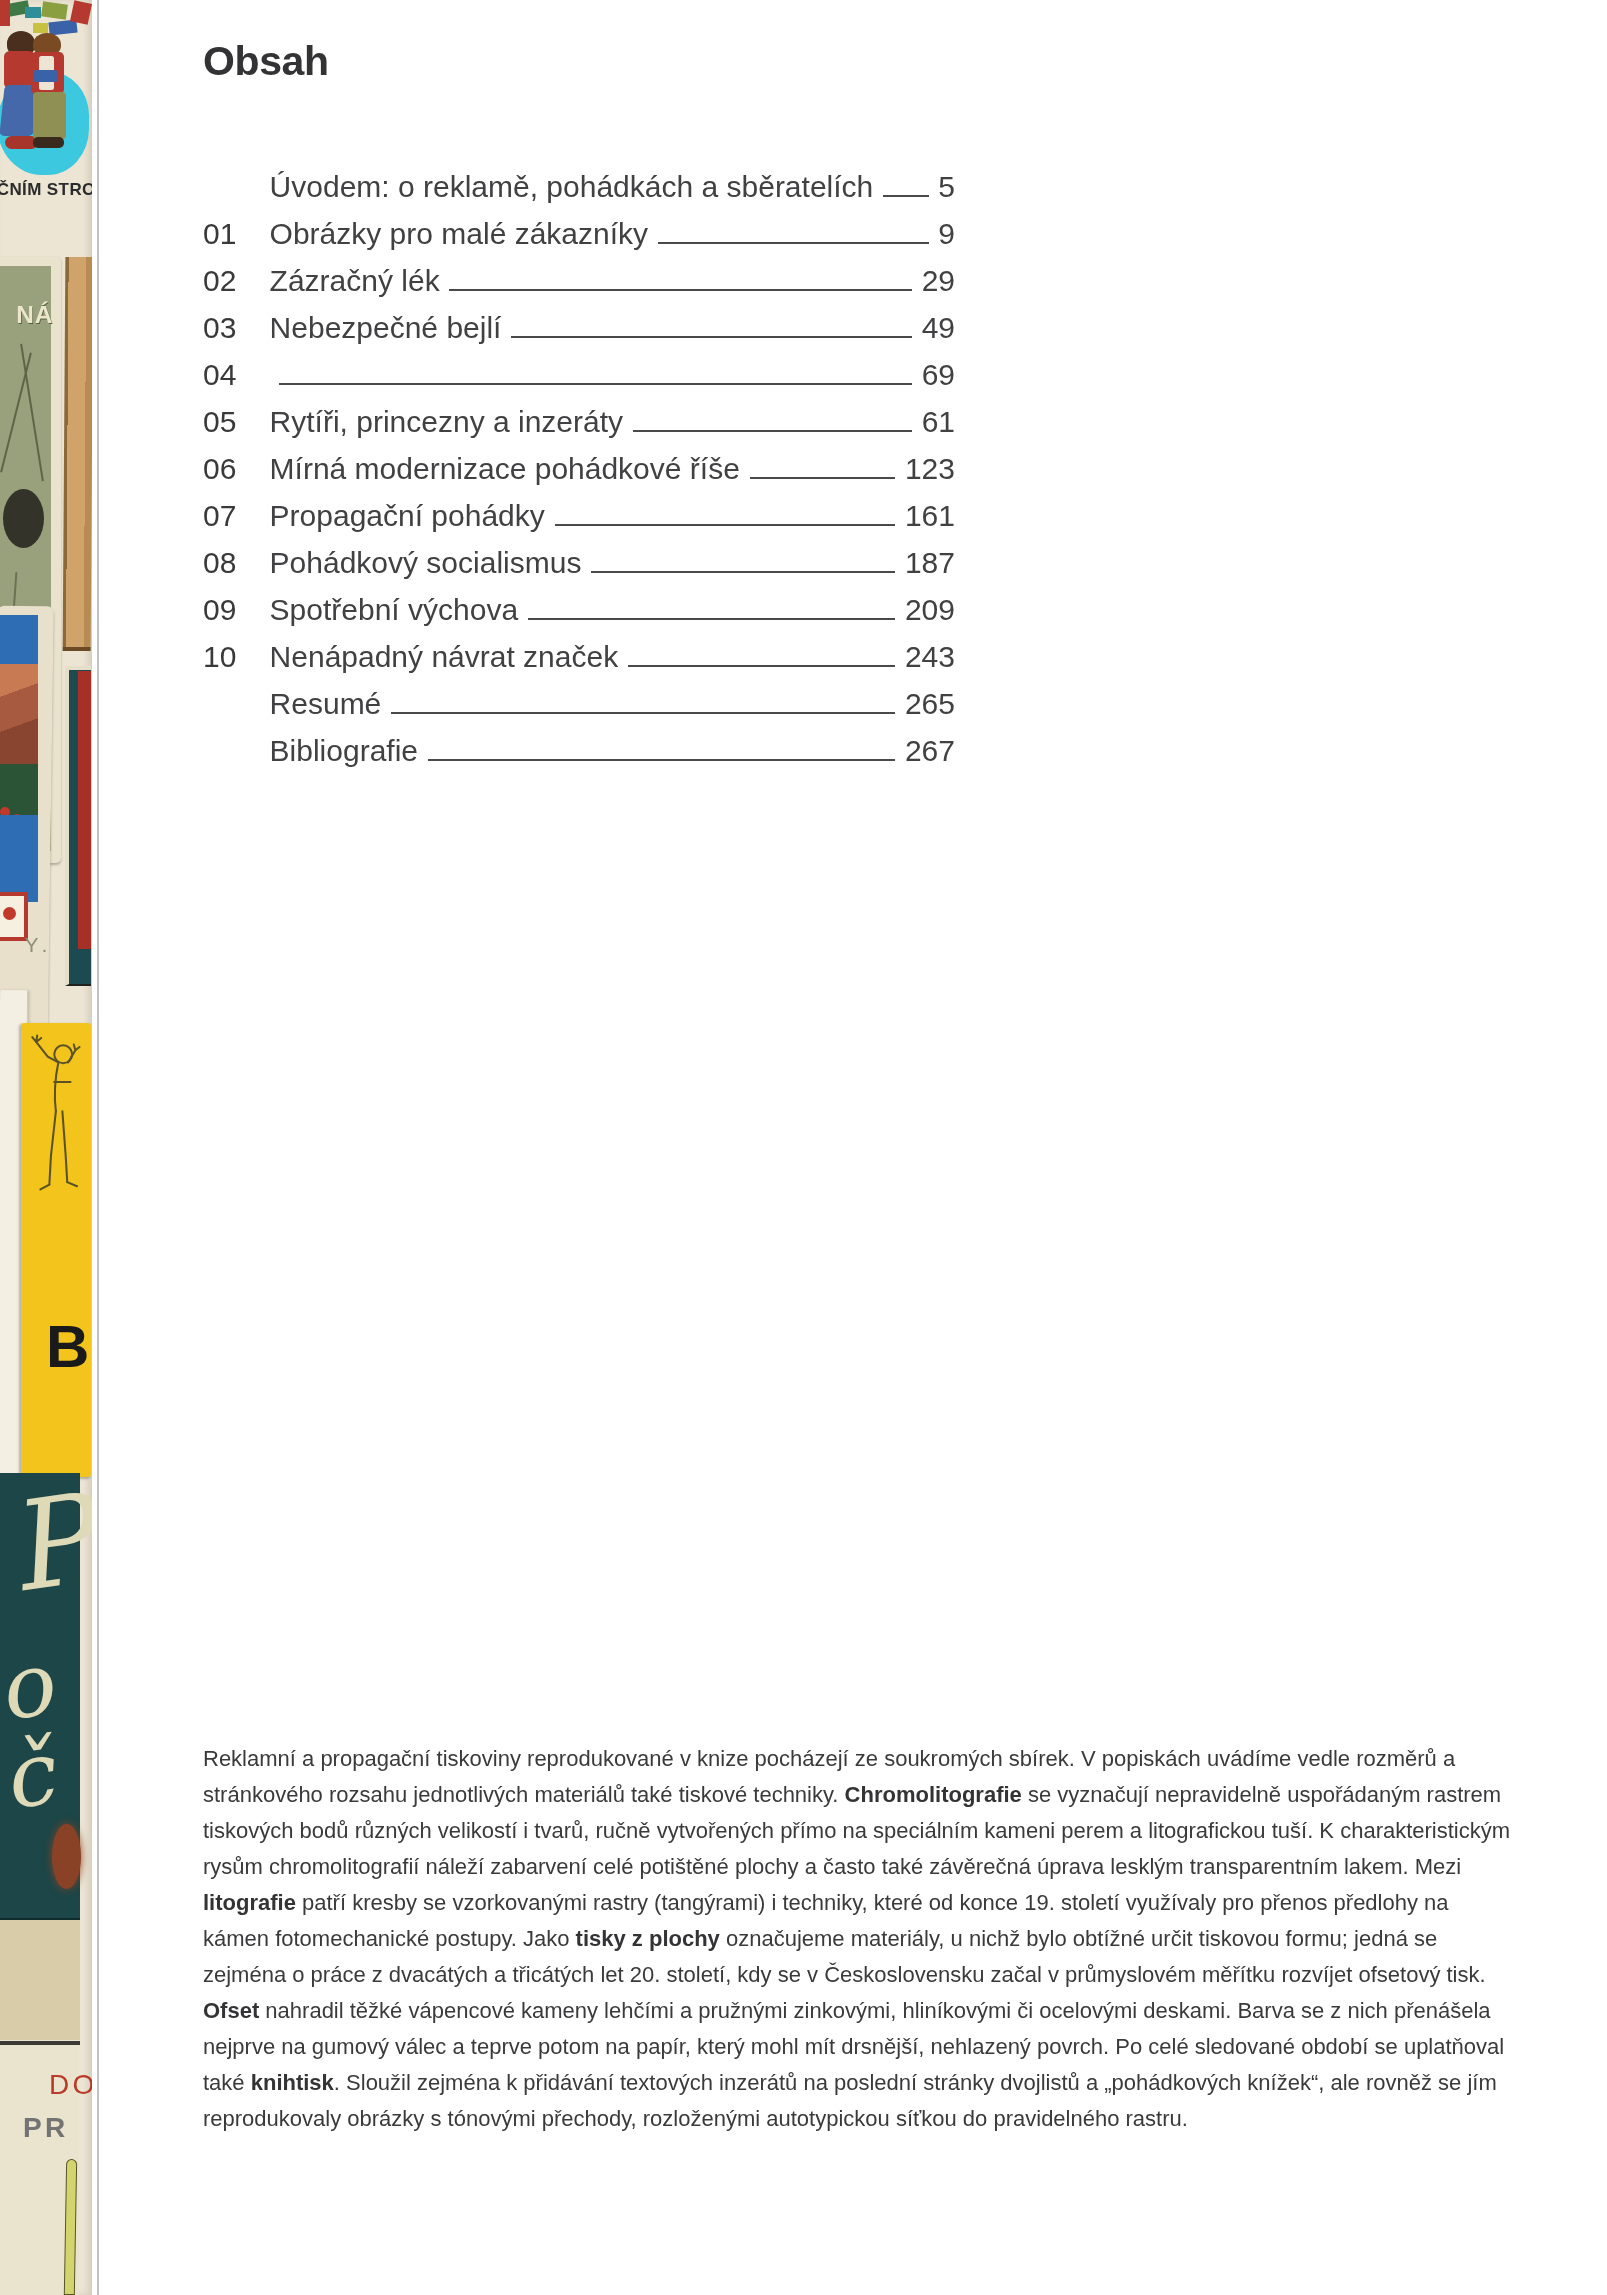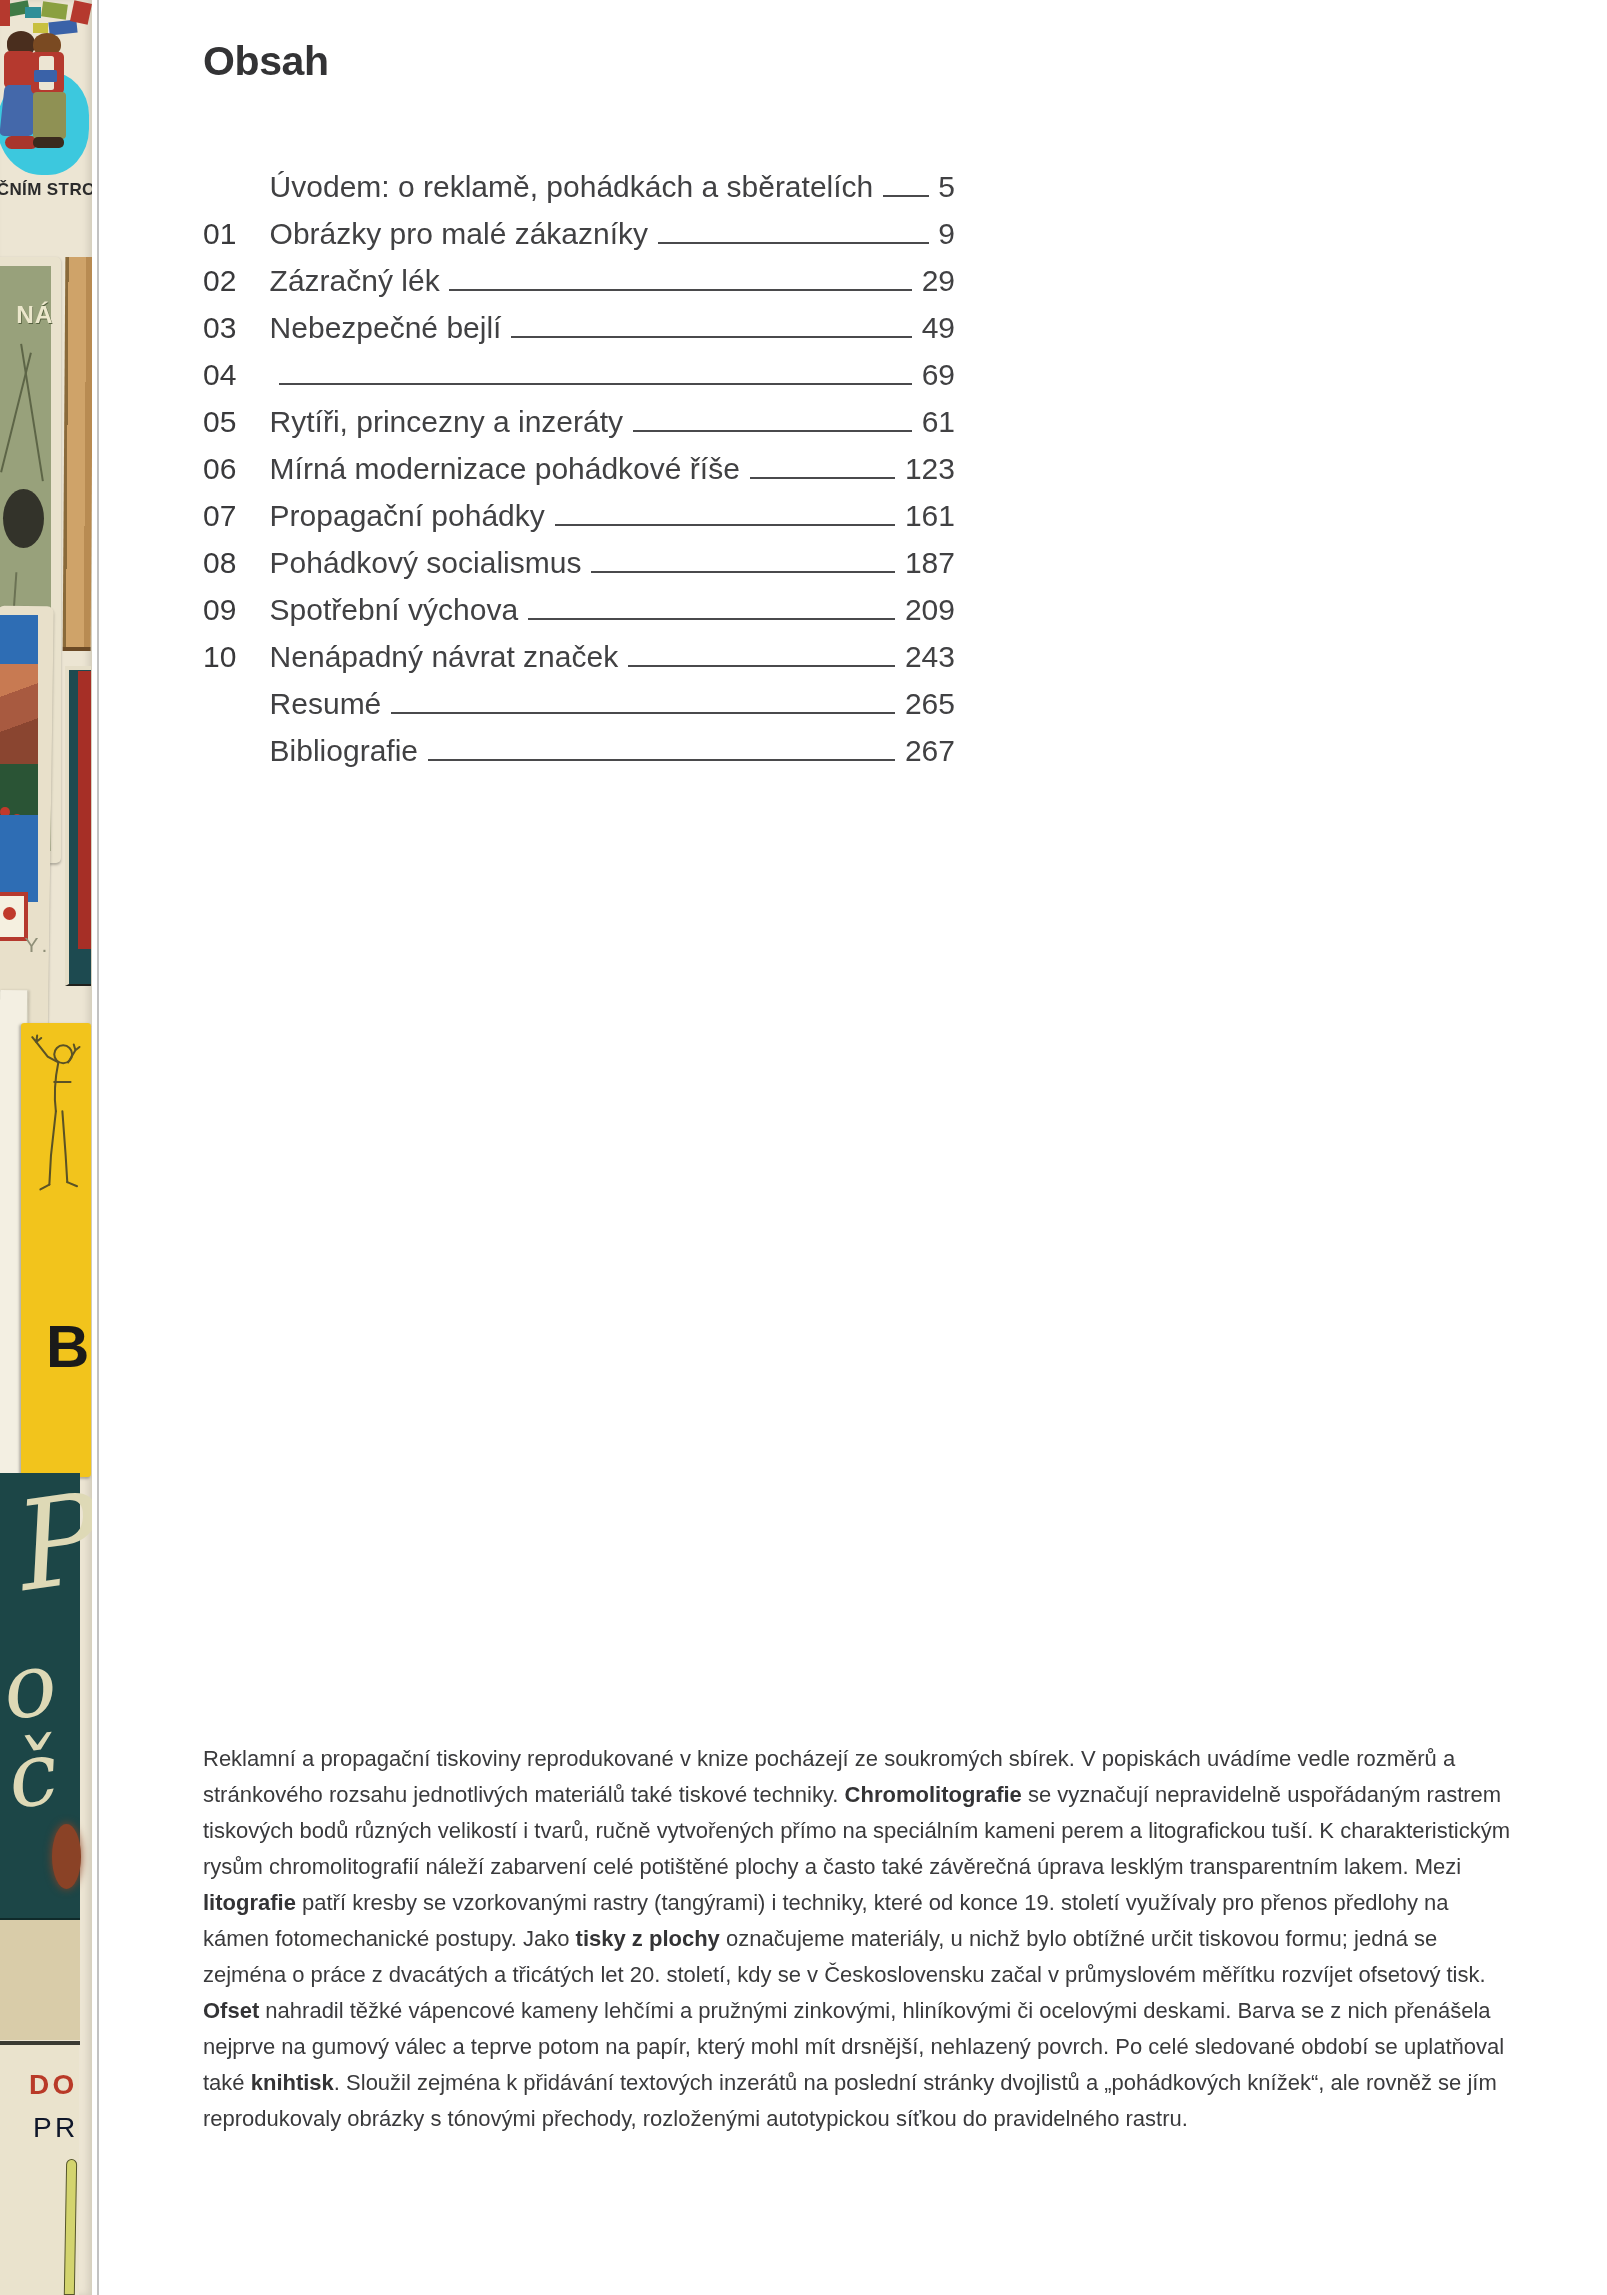"DO" .do-text { font-weight: 700 -> 400; left: 29px -> 49px }
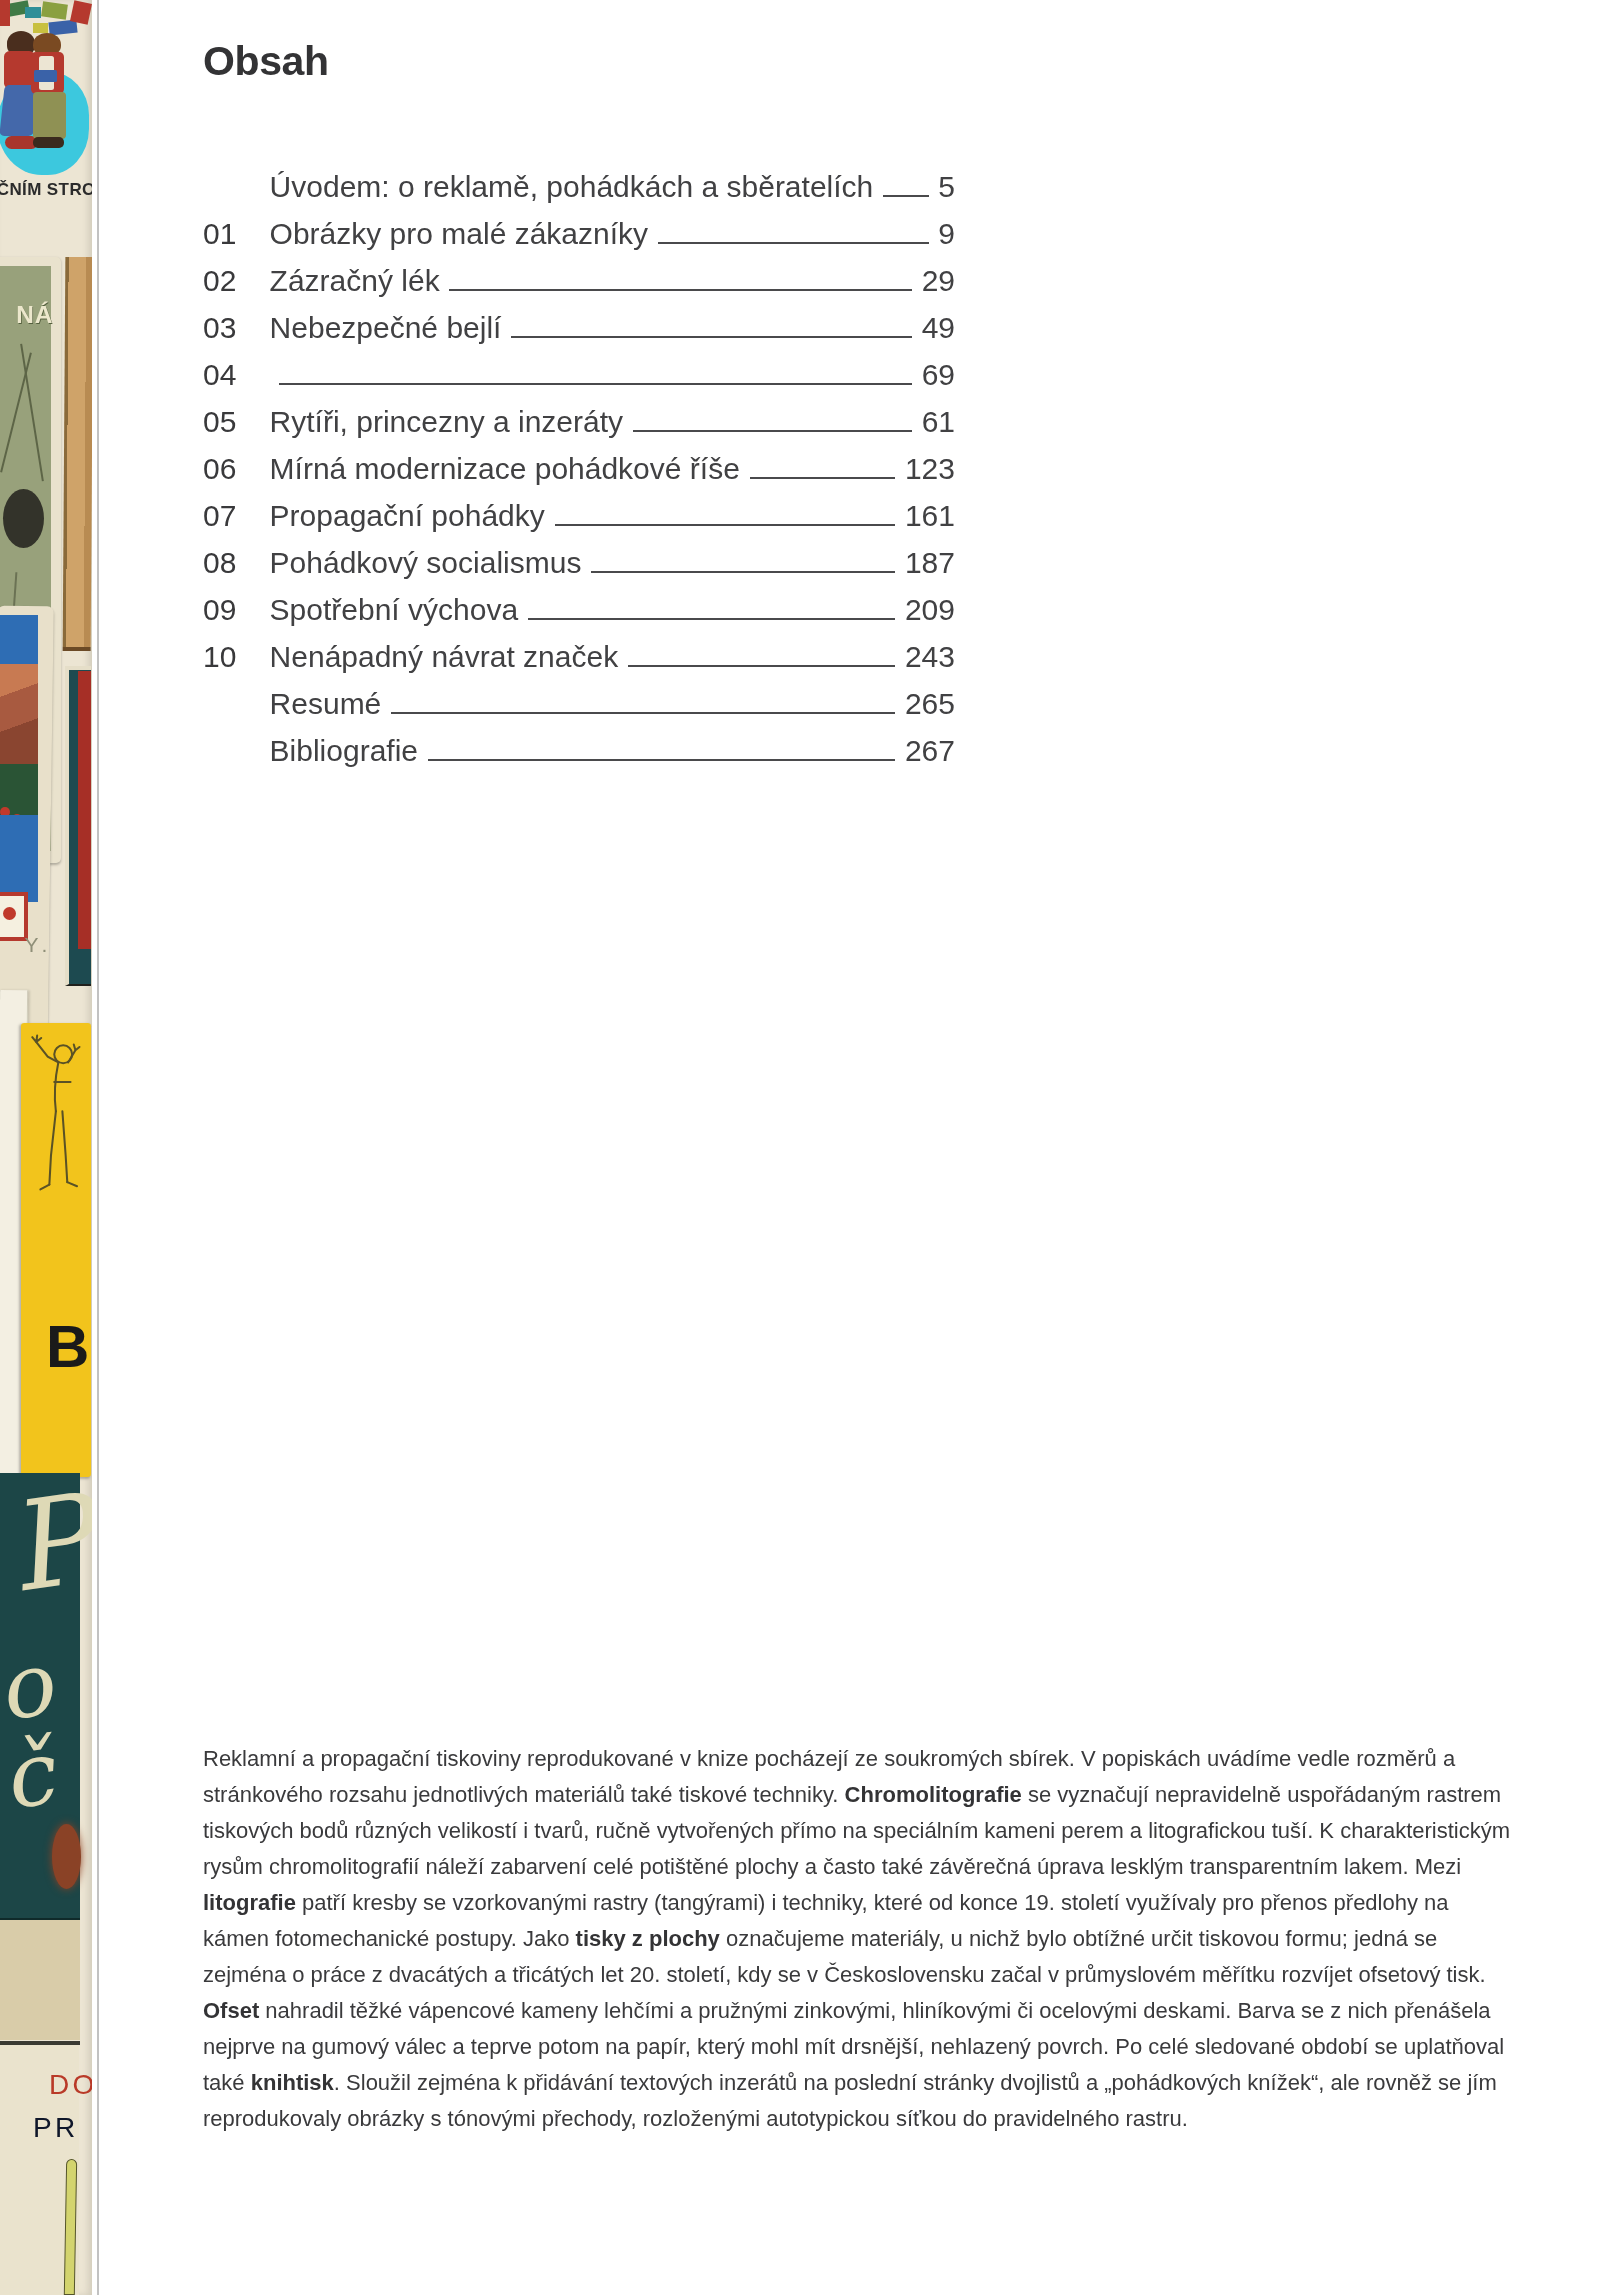"PR" .pr-text { color: #0f172a -> #737373; font-weight: 400 -> 700; left: 33px -> 23px }
